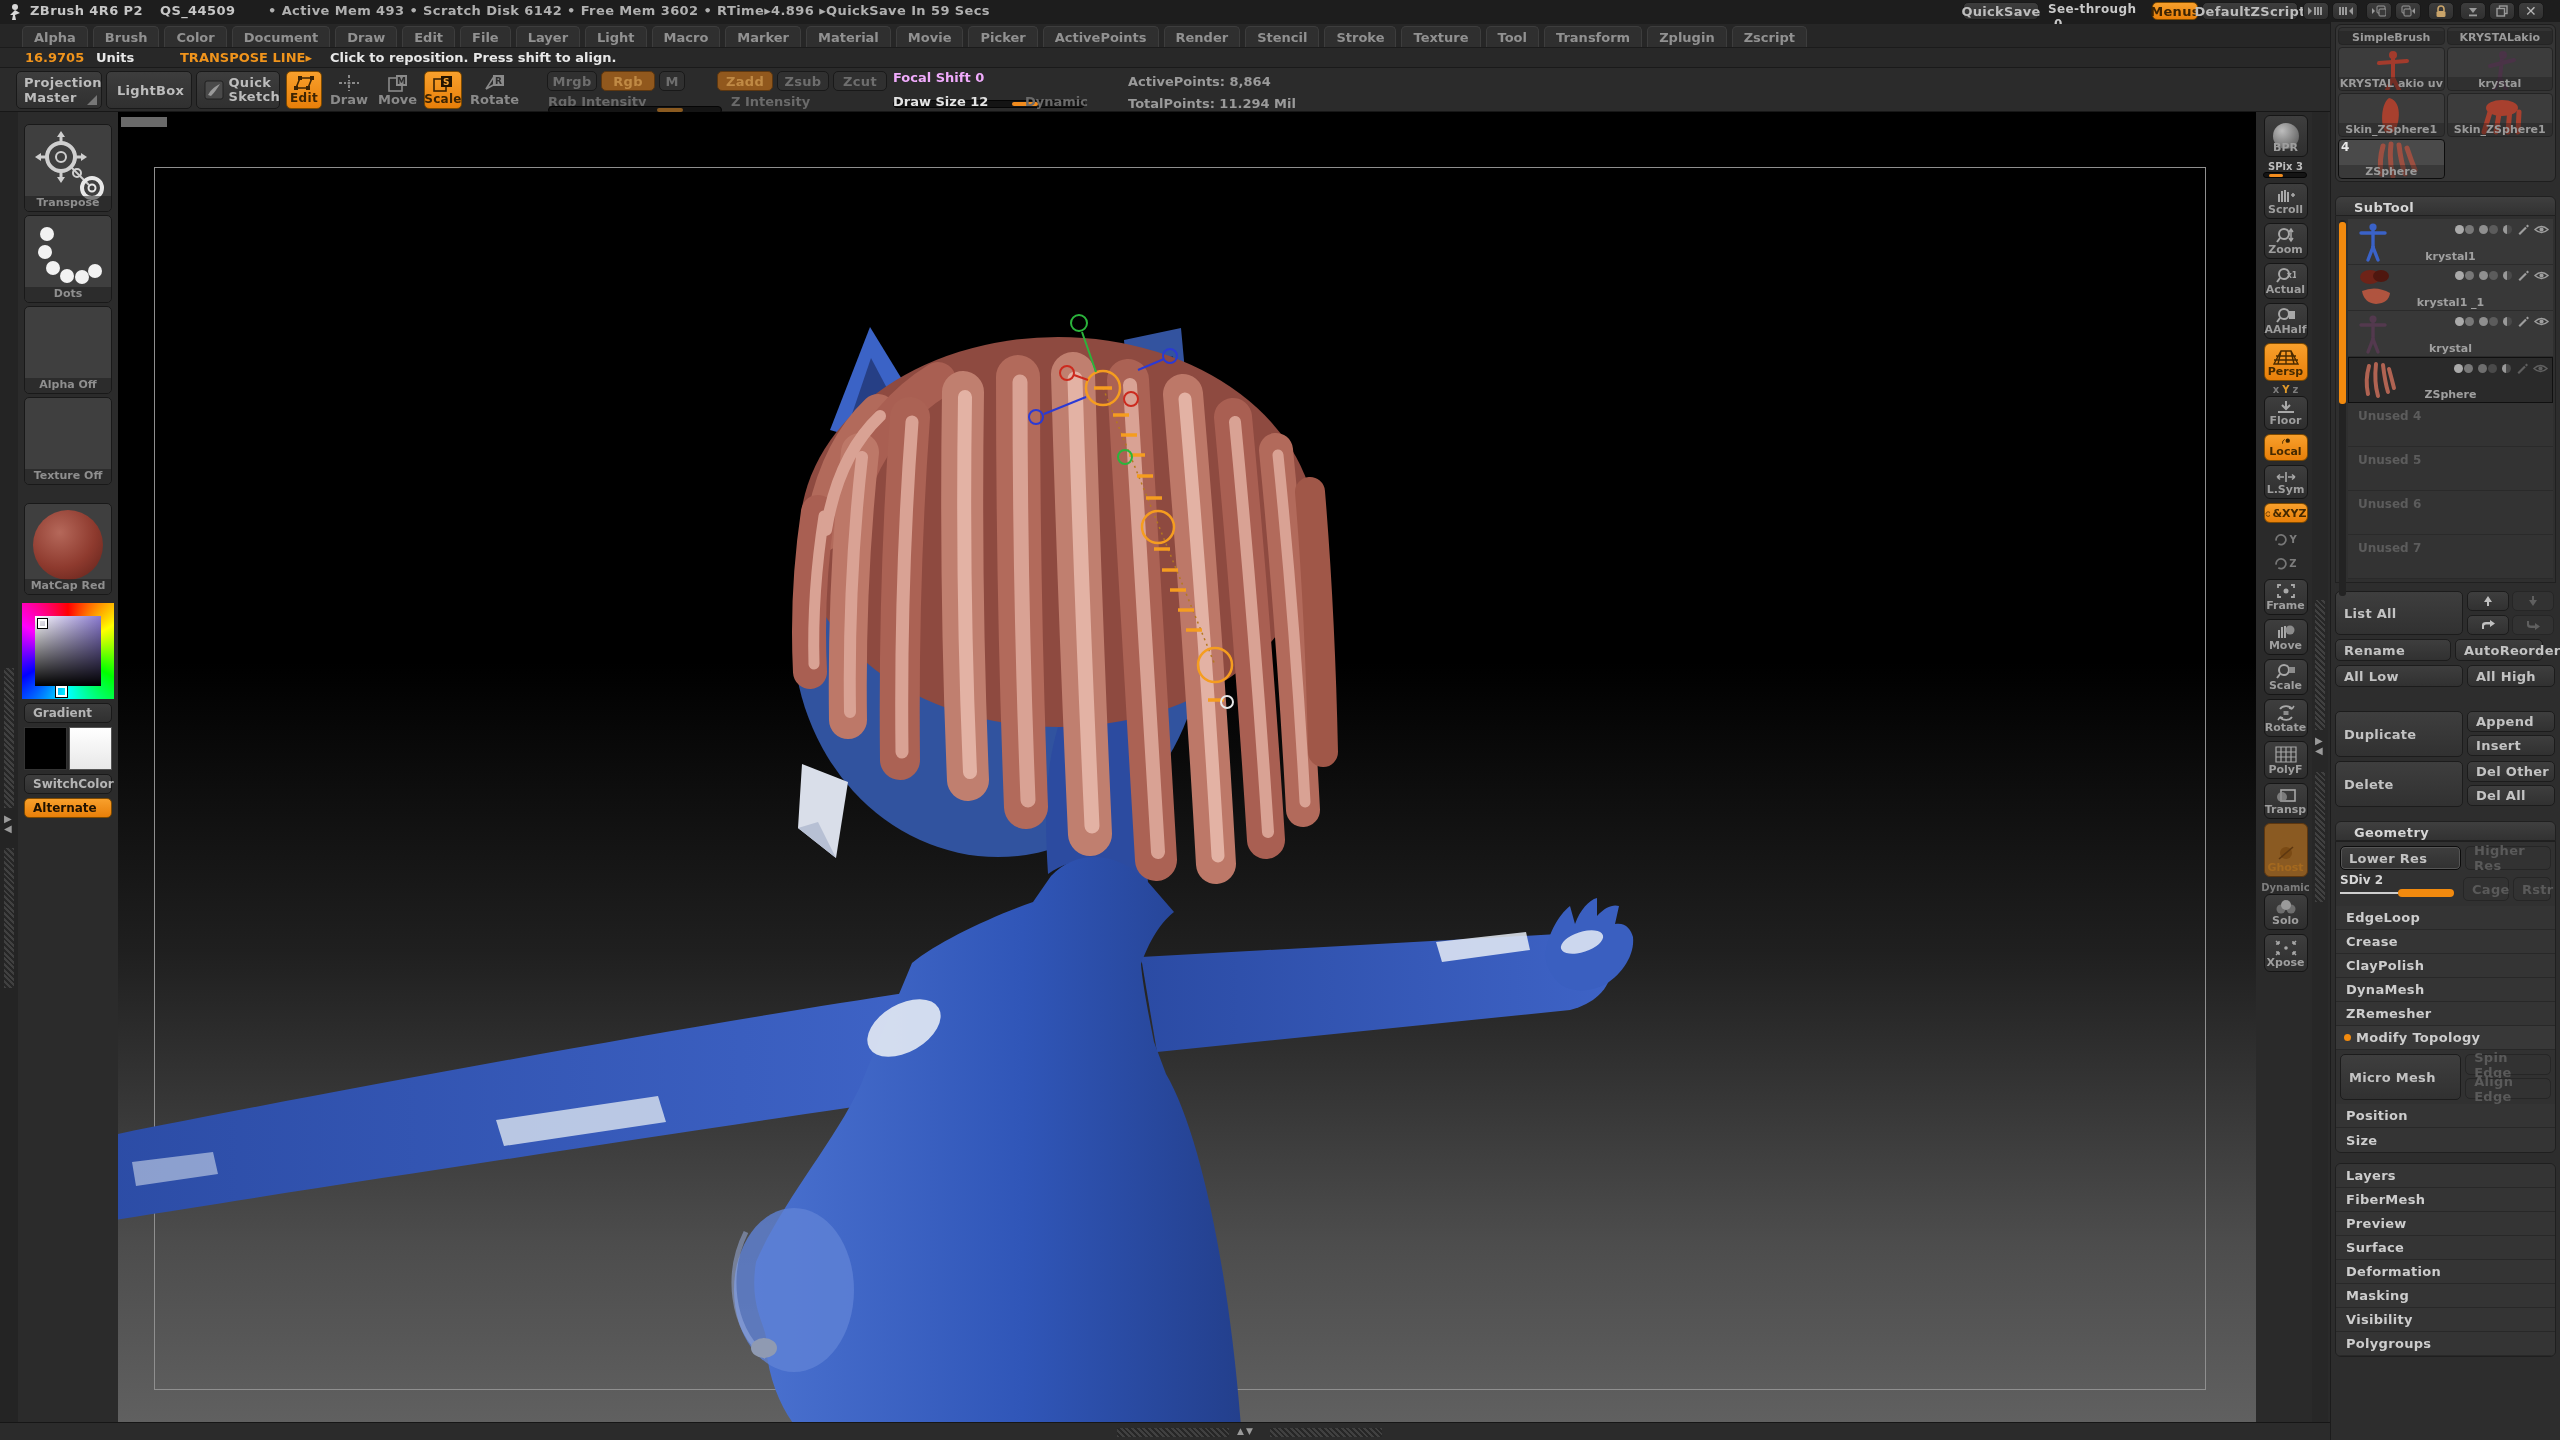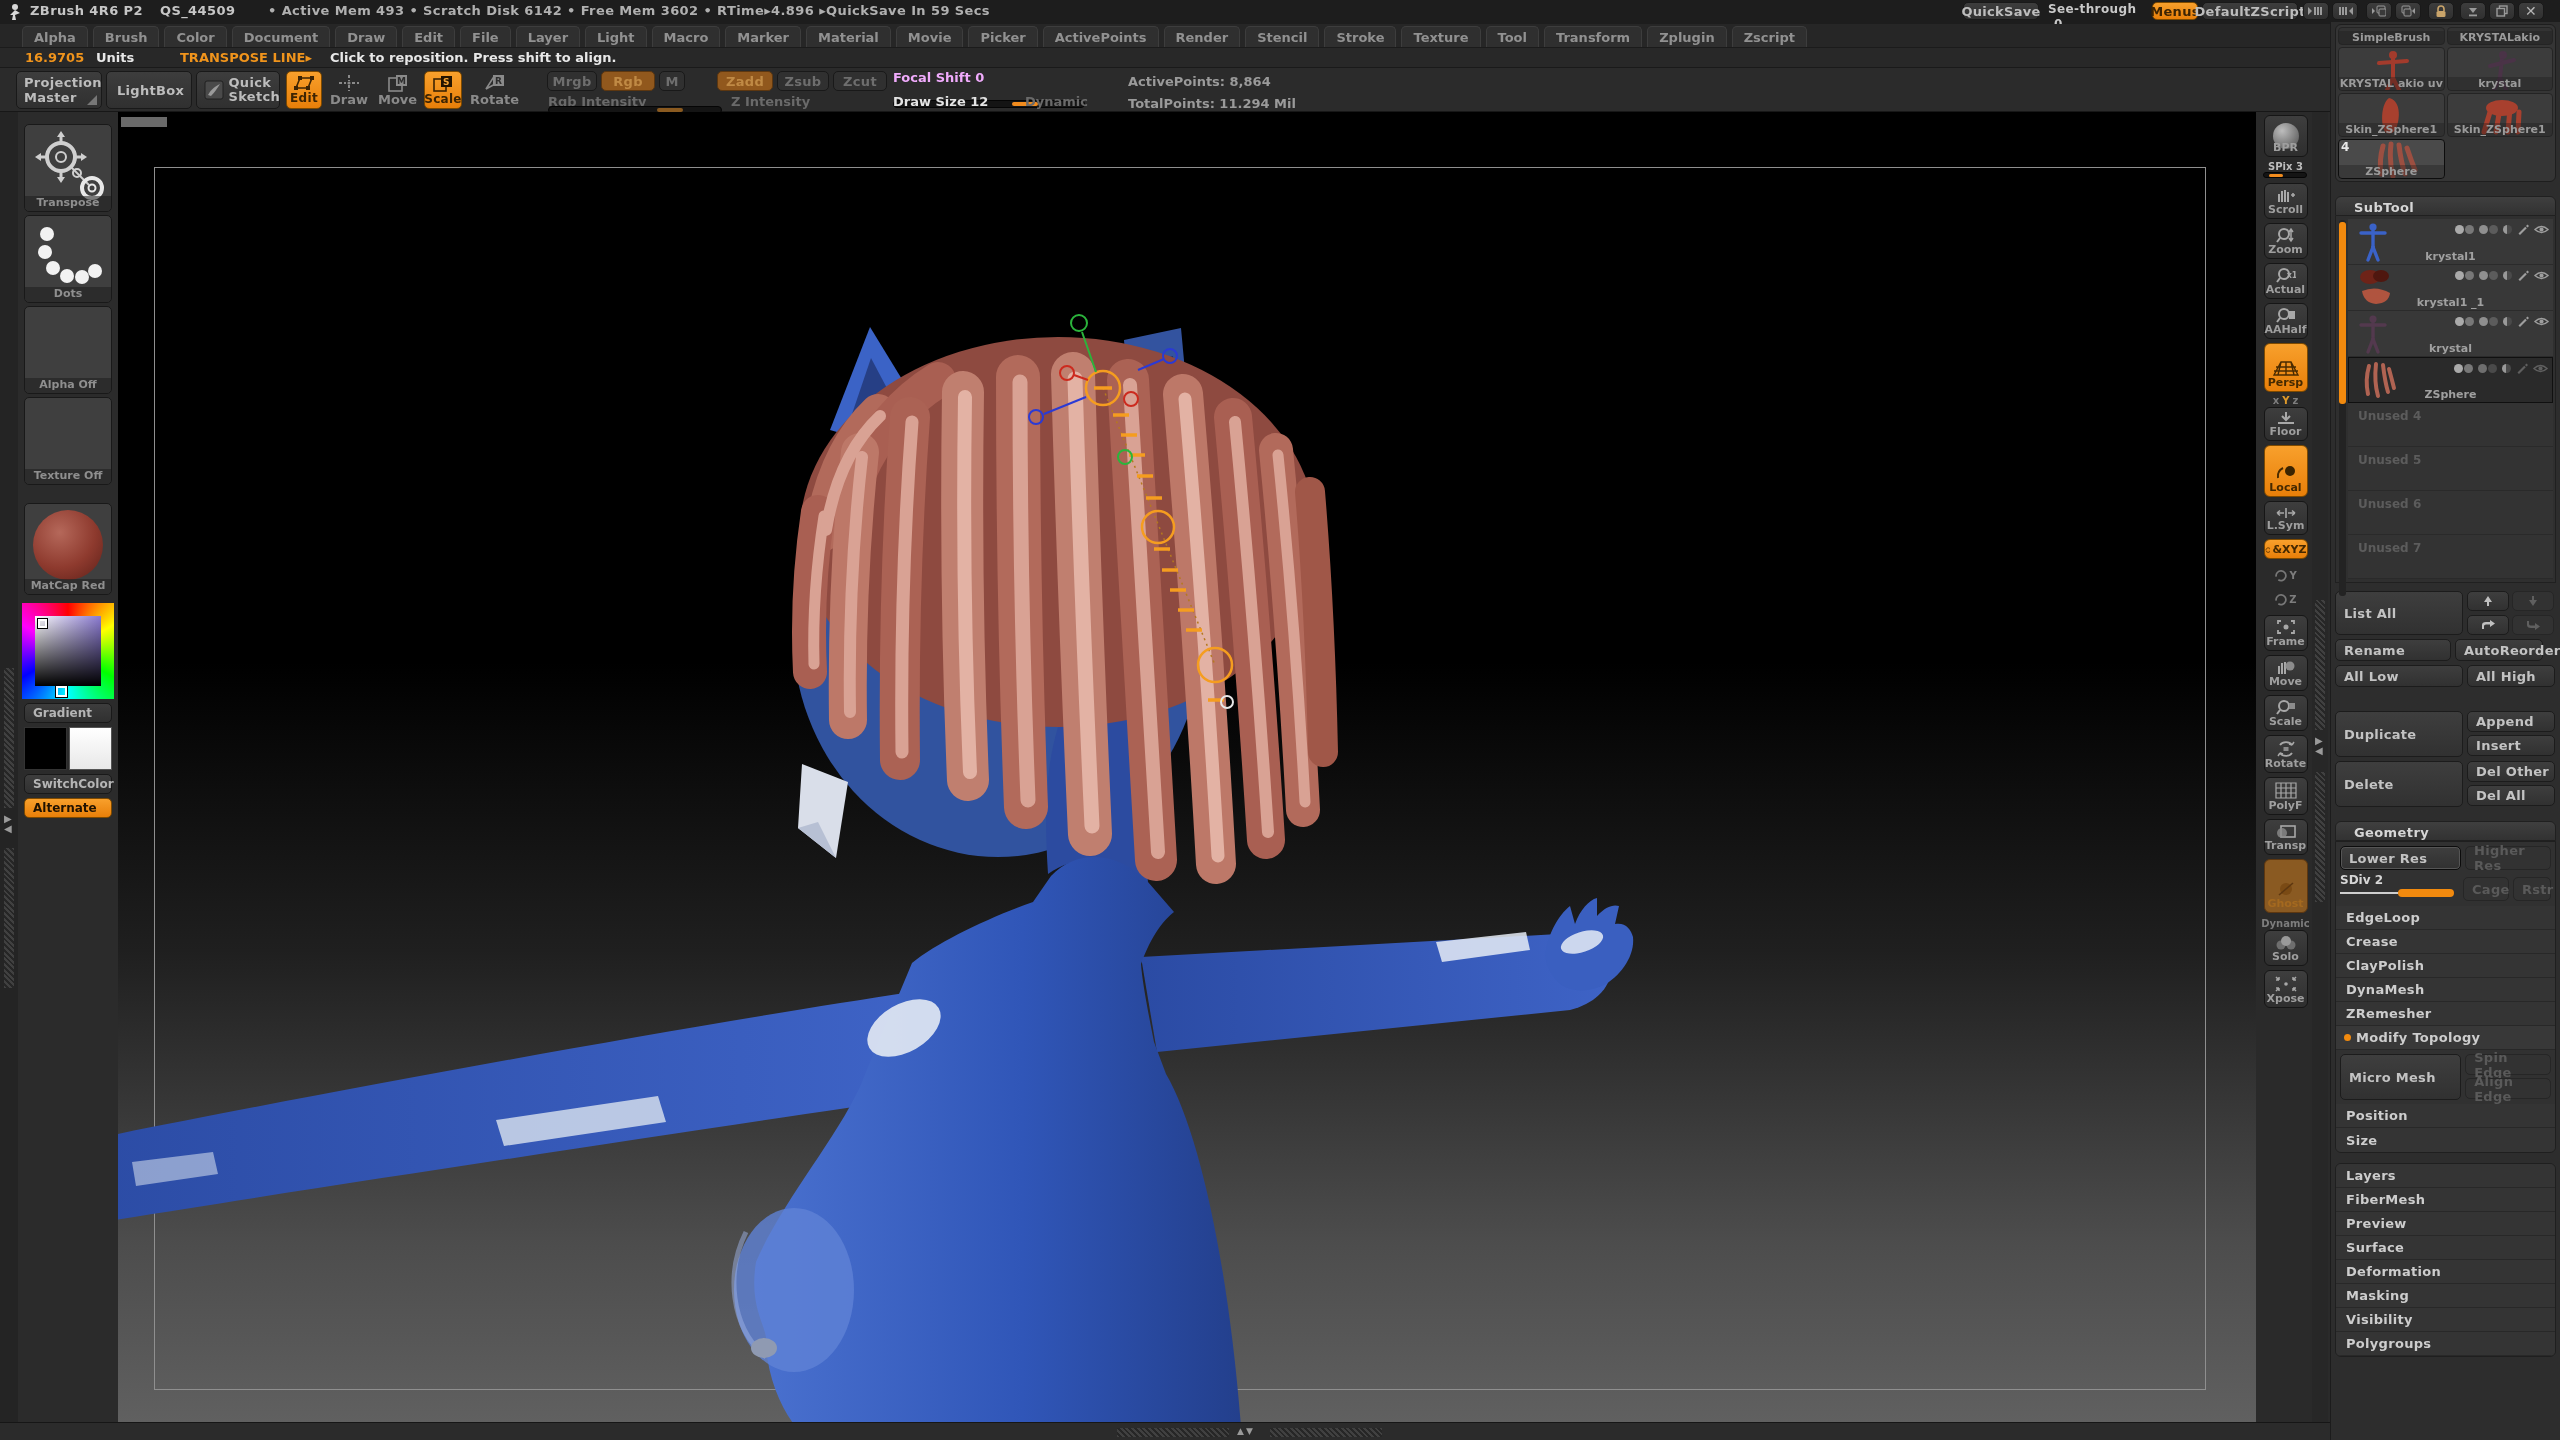"Persp" div.rbtn { height: 49px -> 38px }
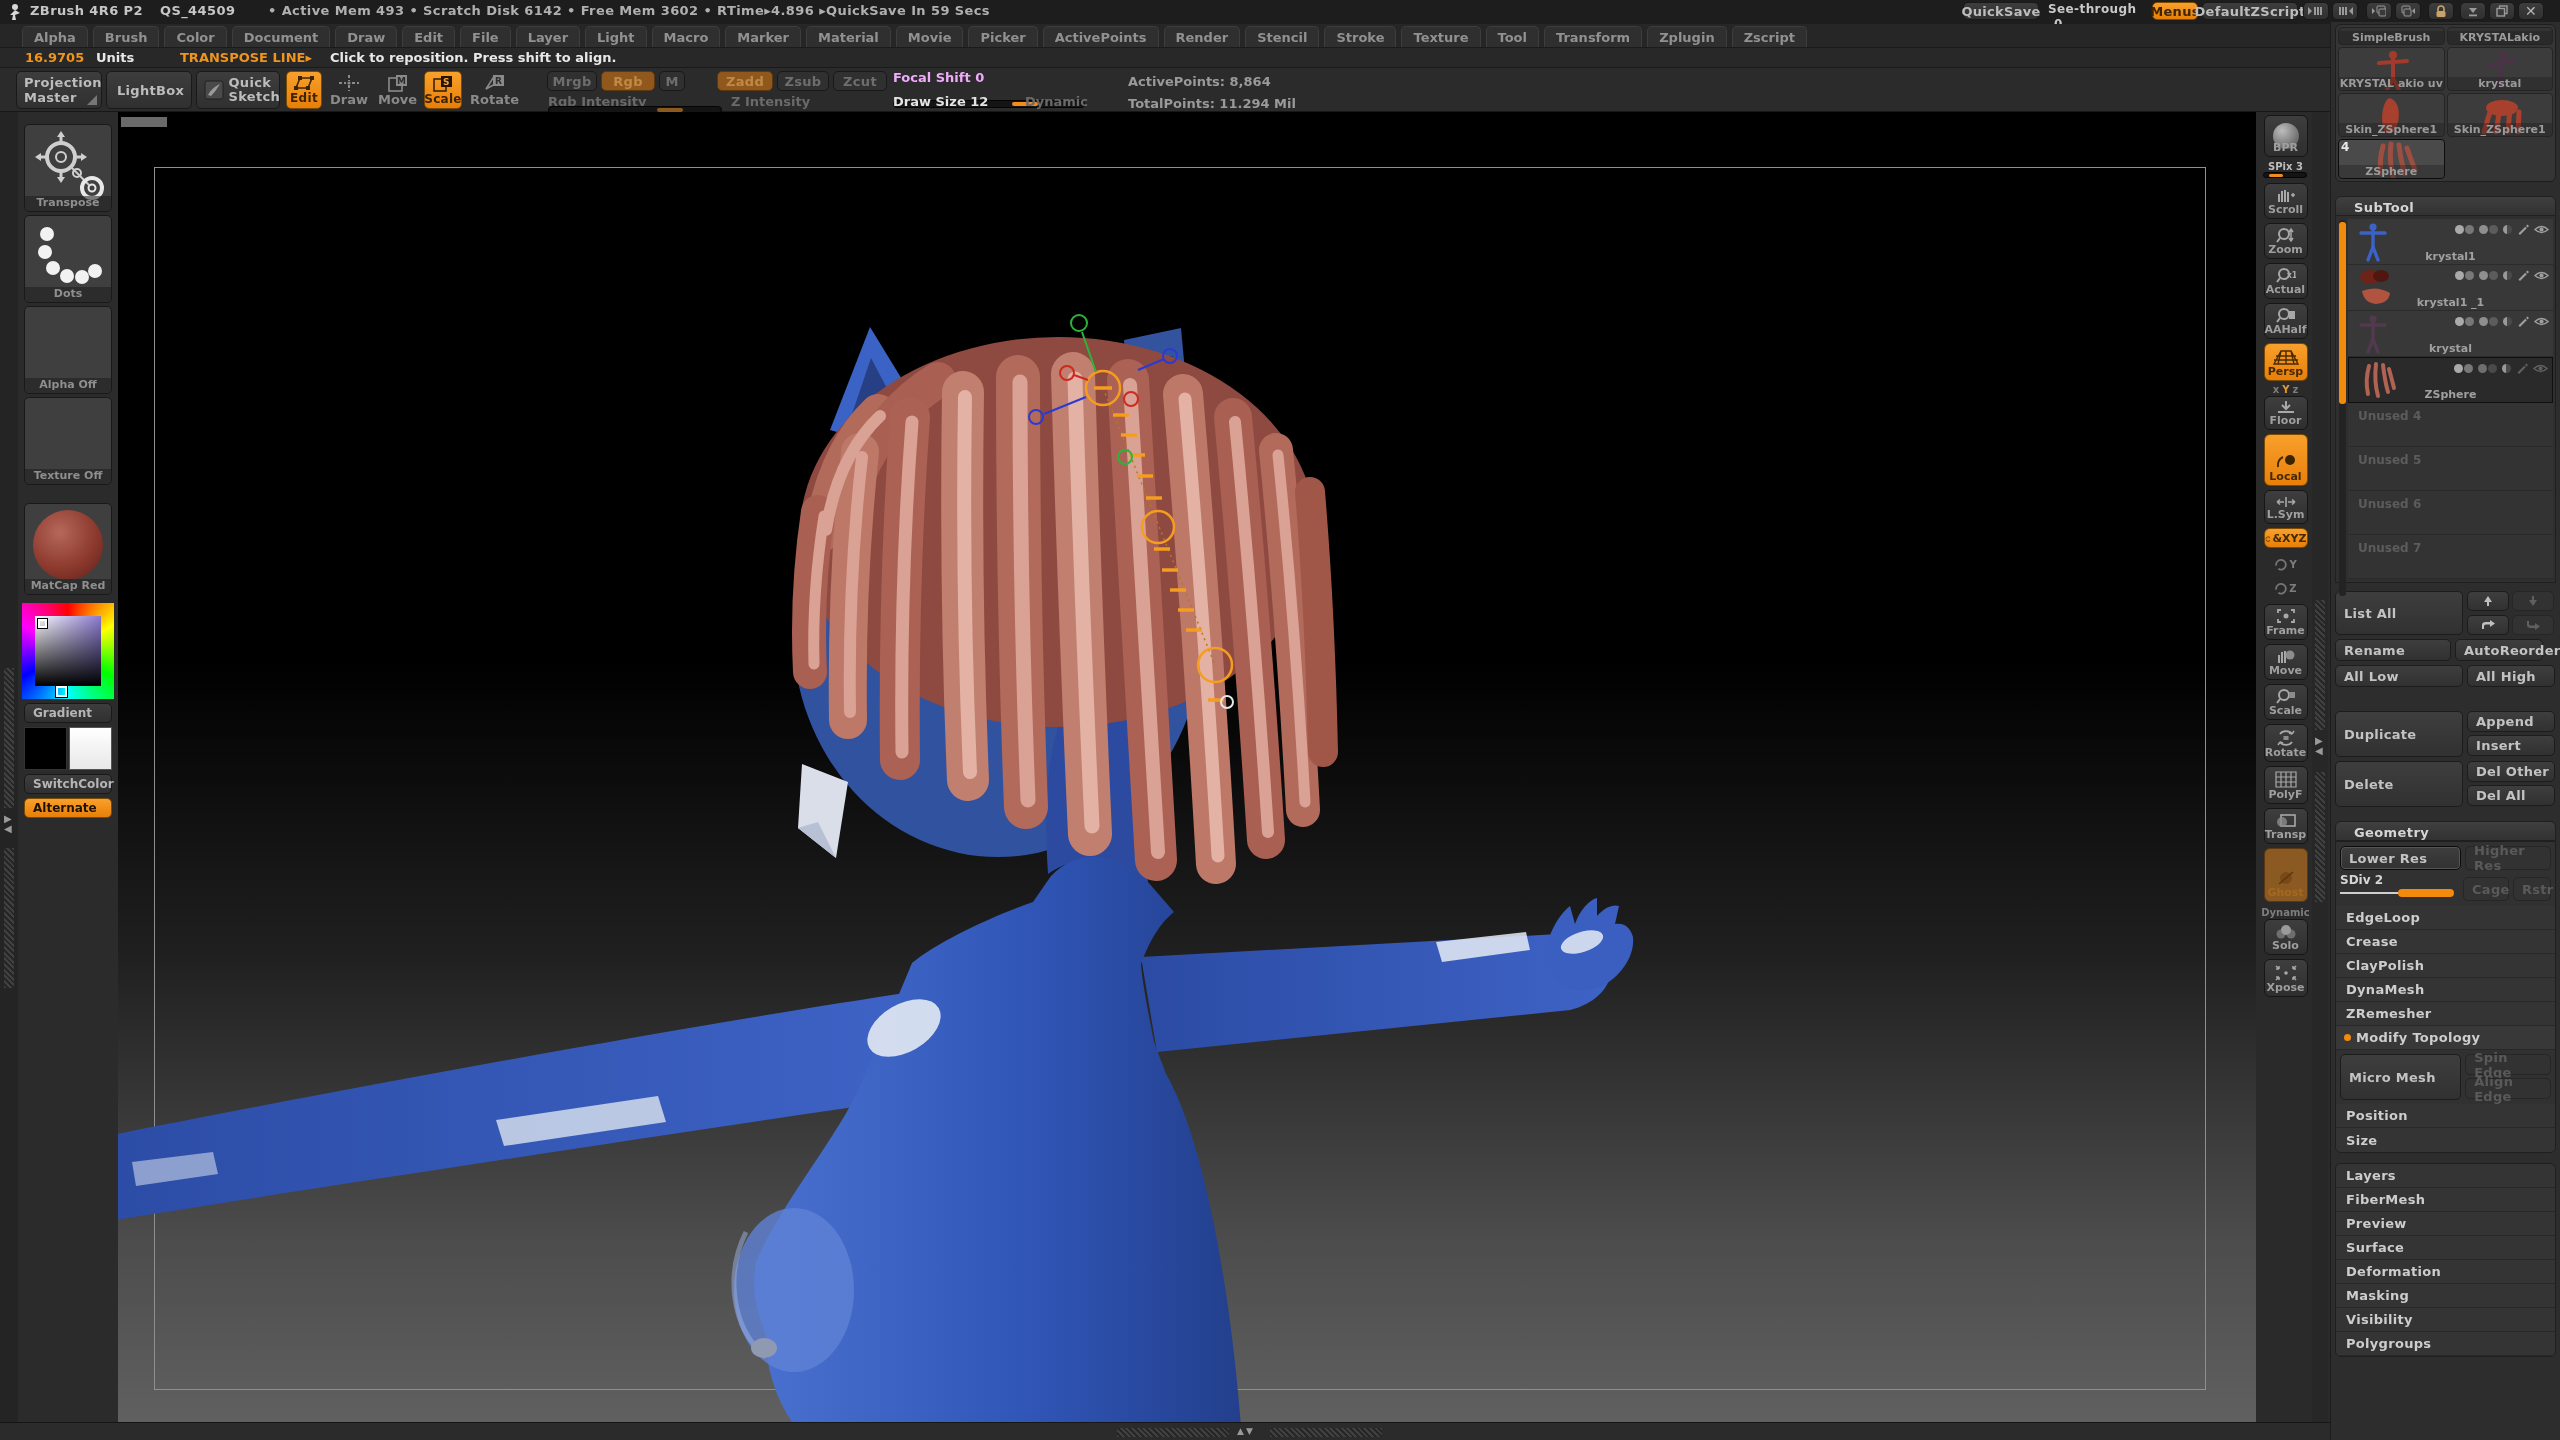"Local" div.rbtn { height: 52px -> 27px }
